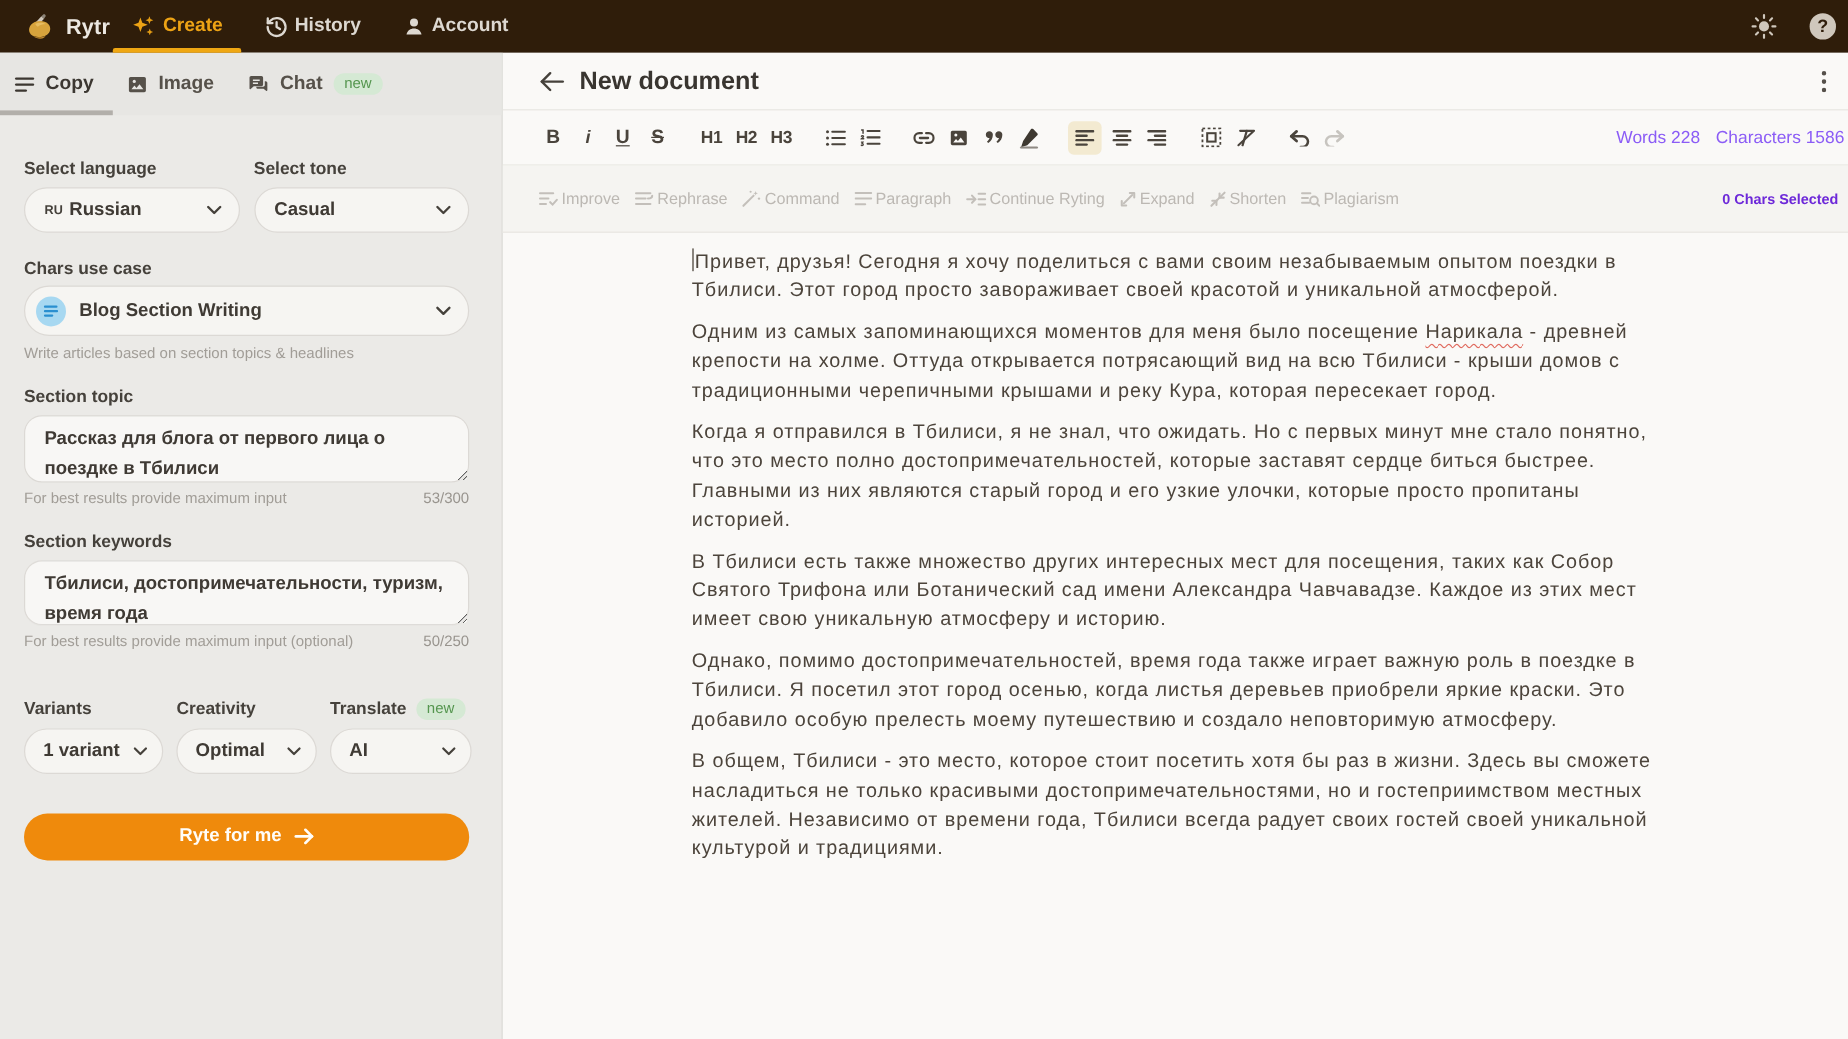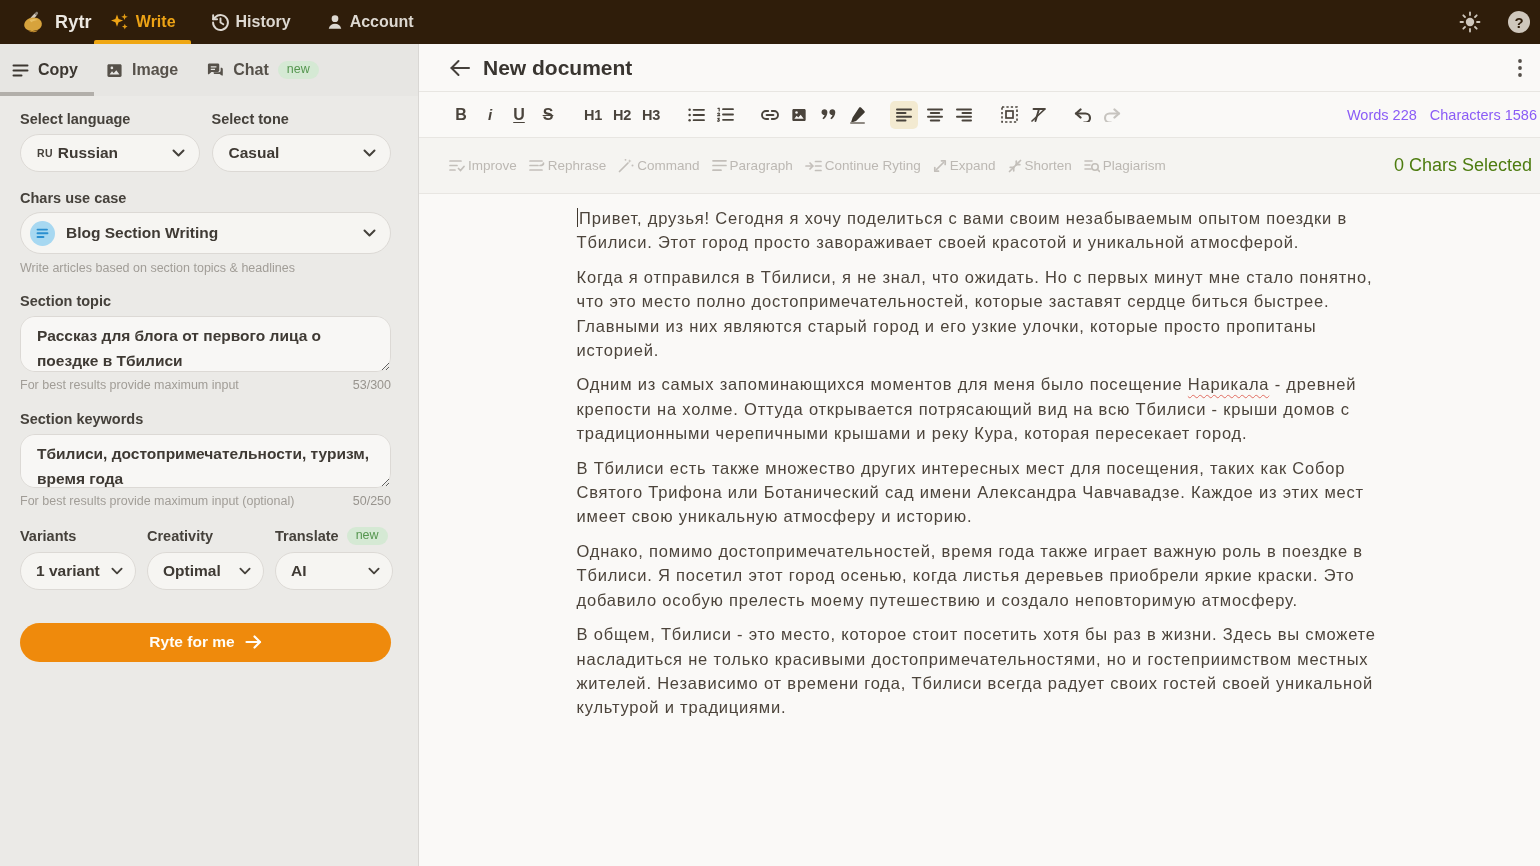"Write" span { text: Write -> Create }
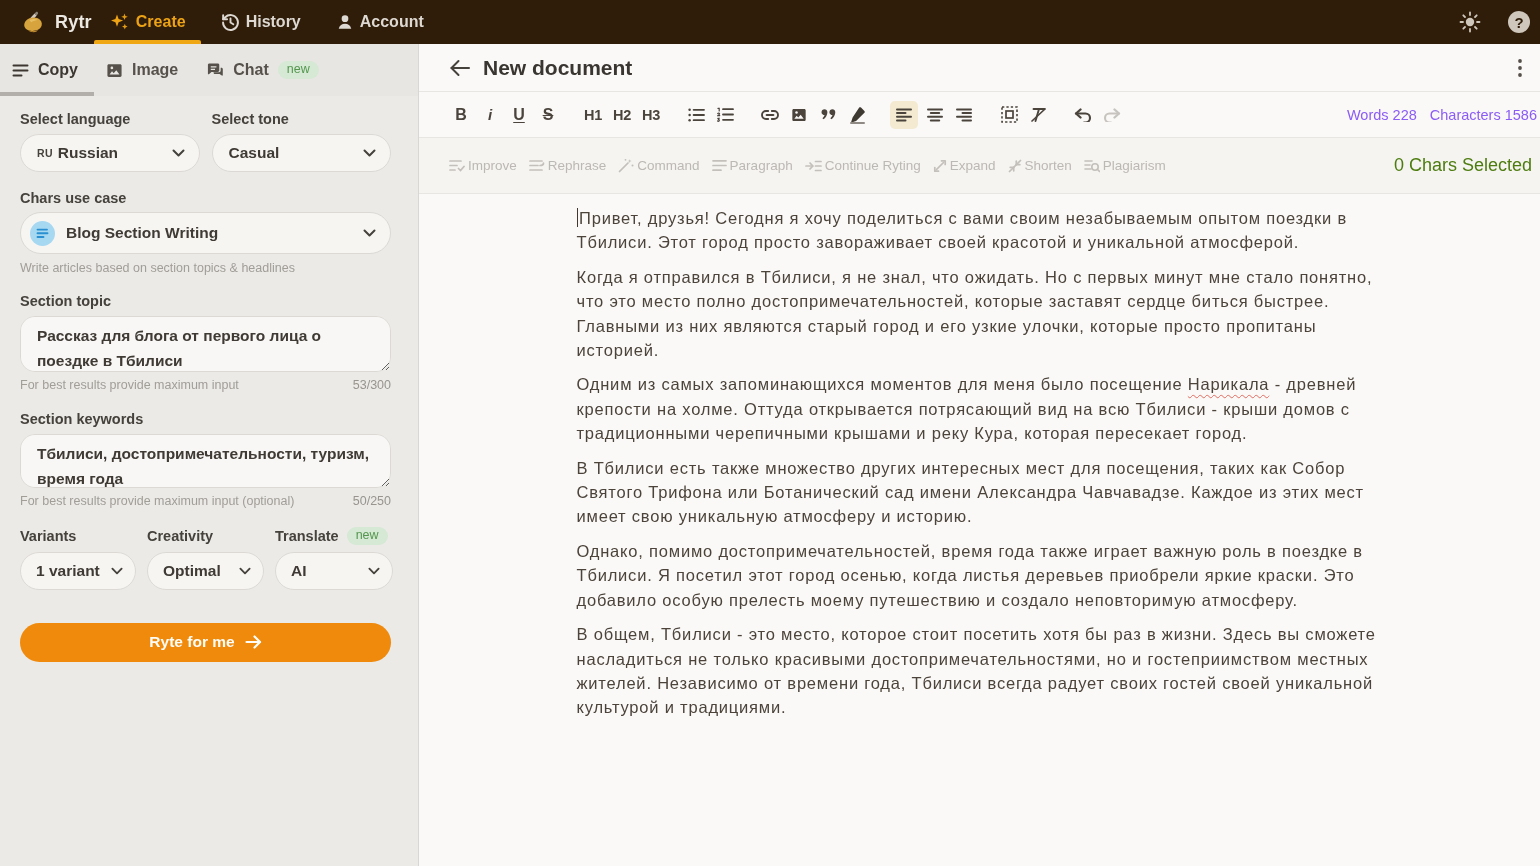"Select language" .f-label { margin-top: none -> 22px }
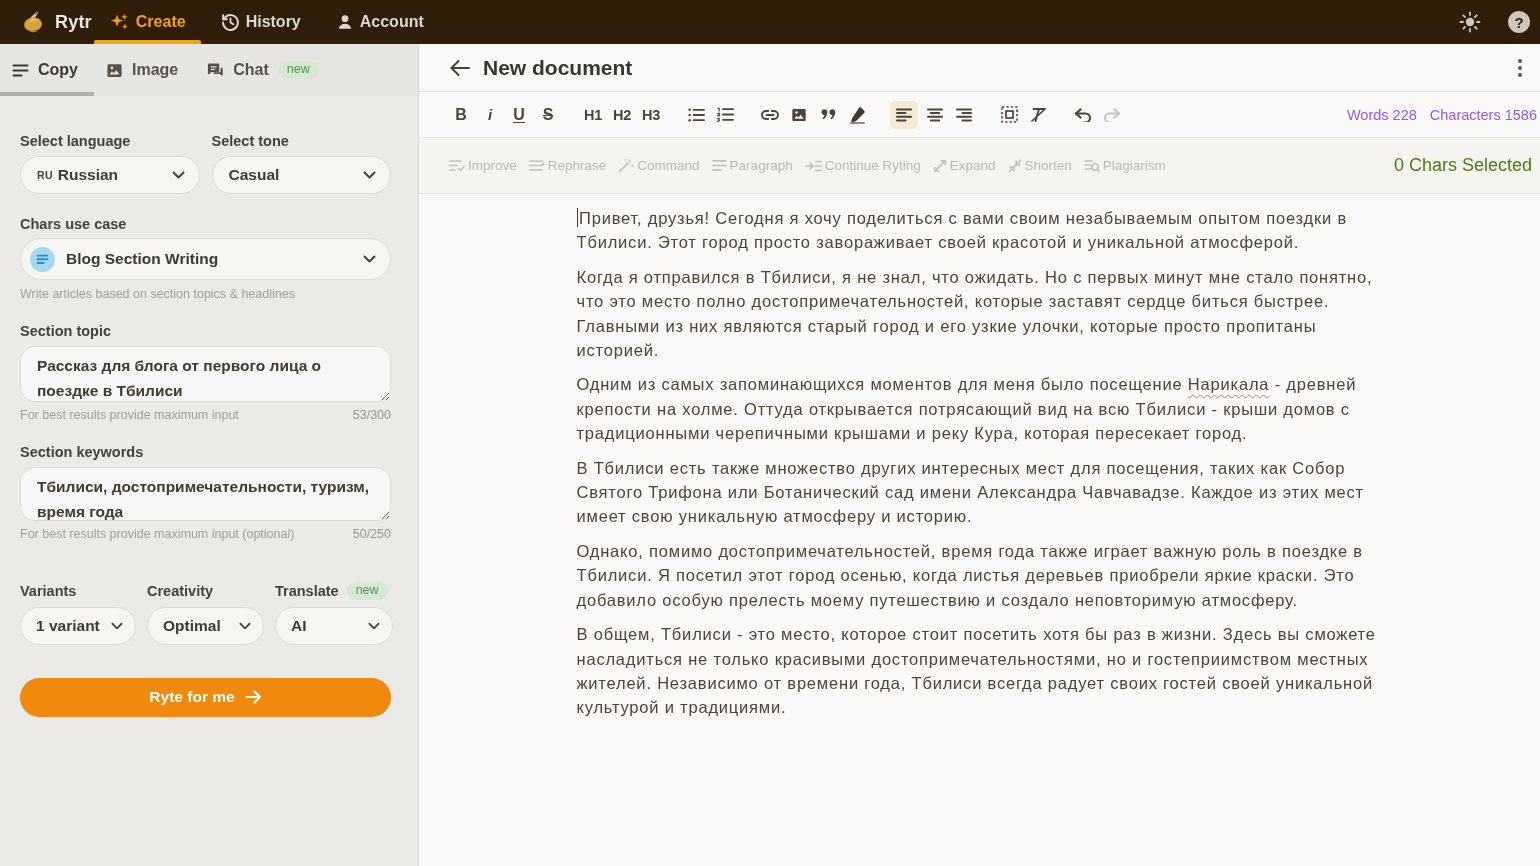"0 Chars Selected" .ai-sel { color: #4d7c0f -> #6d28d9; font-size: 18px -> 12px; font-weight: 400 -> 700 }
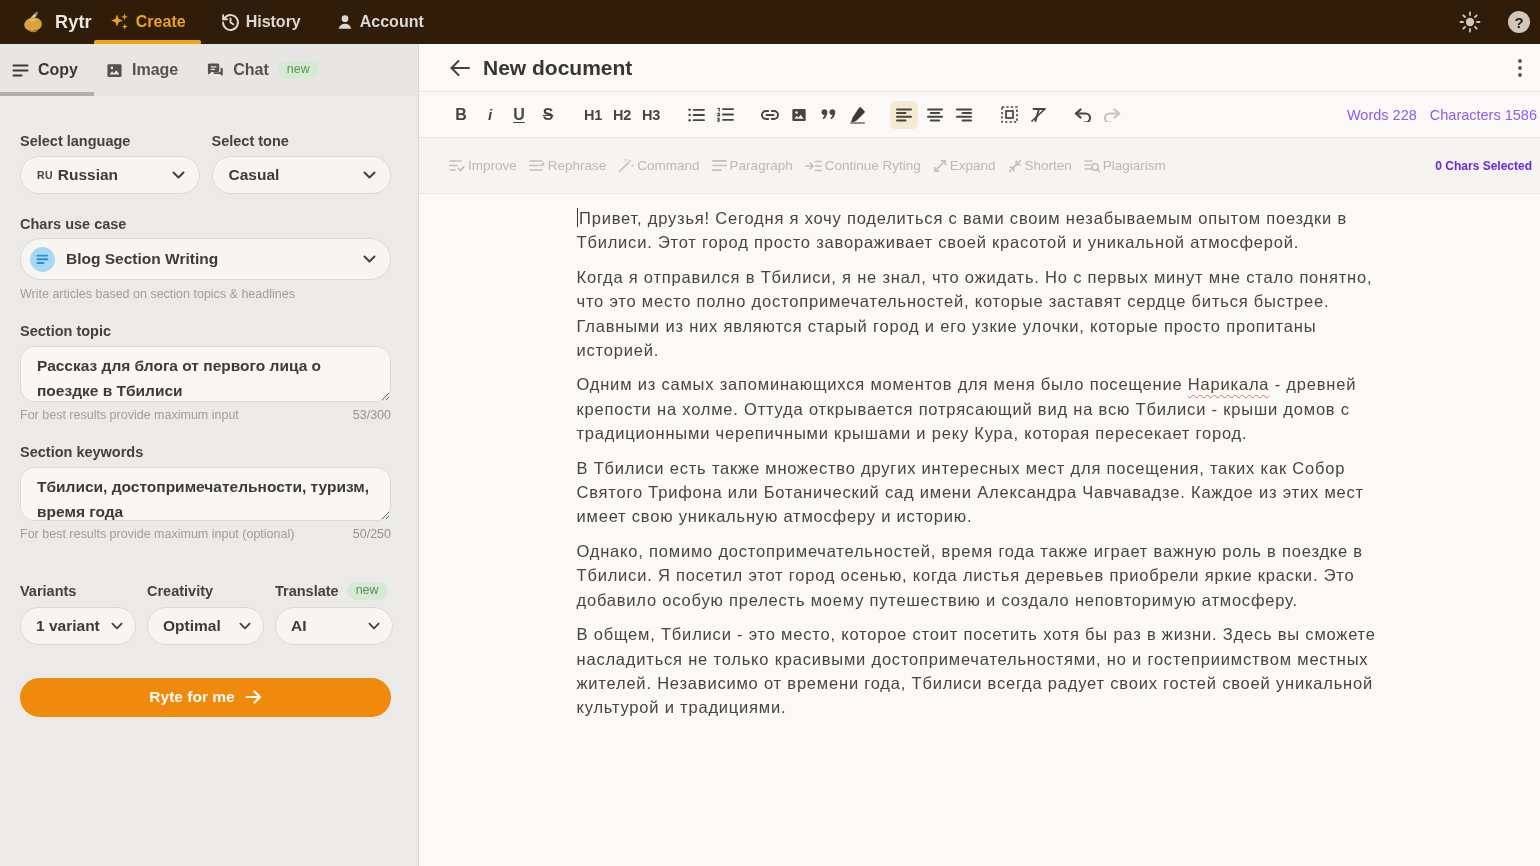"Когда я отправился в Тбилиси," p { order: before "Одним из самых запоминающихся моментов" -> after "Одним из самых запоминающихся моментов" }
